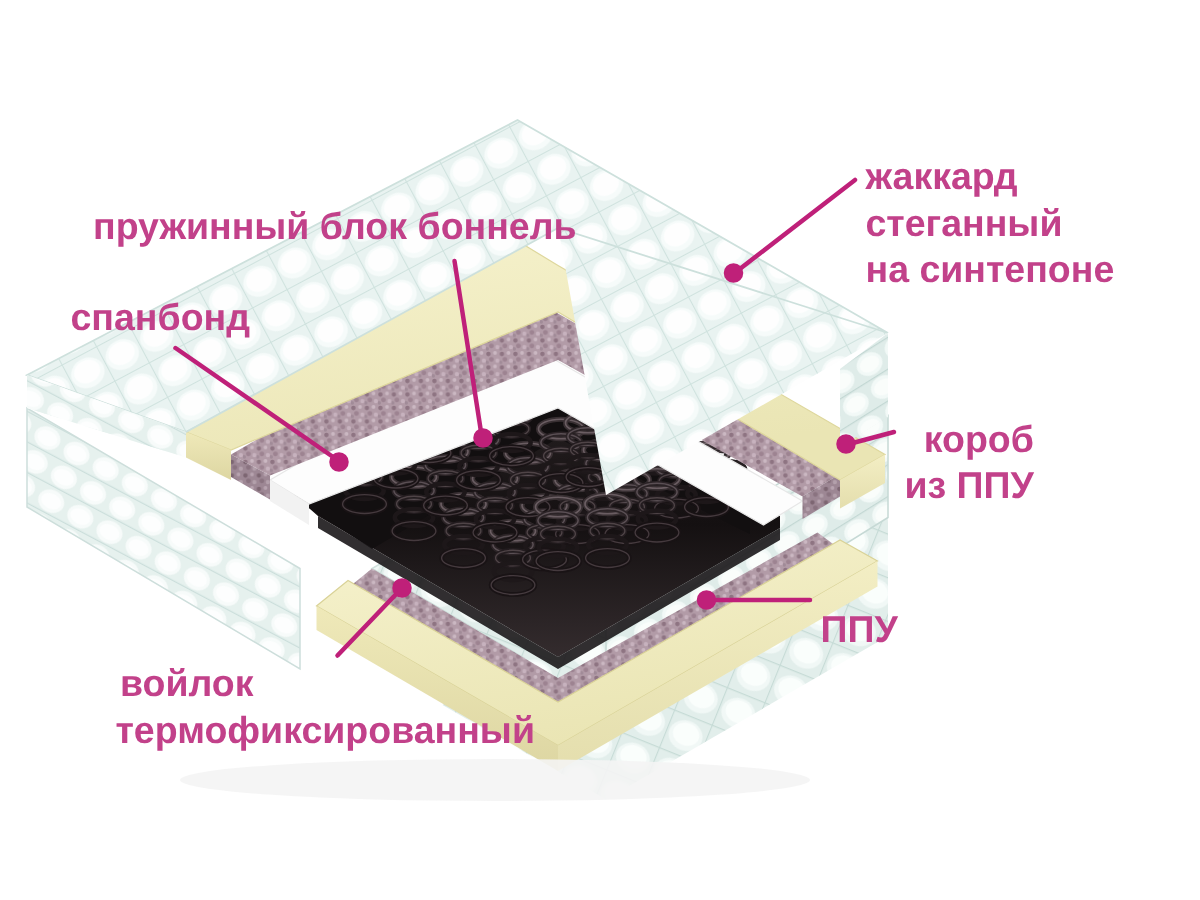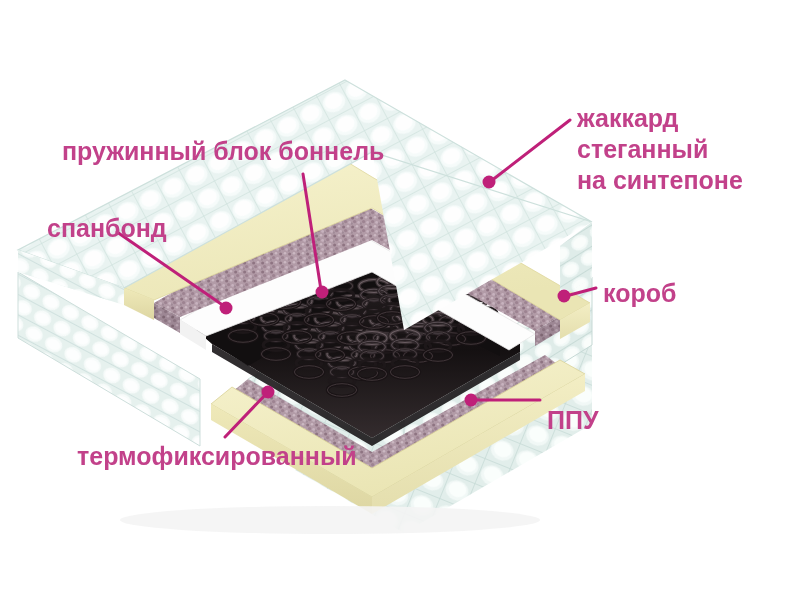"спанбонд" #lbl-spanbond { margin-top: 16px -> none }
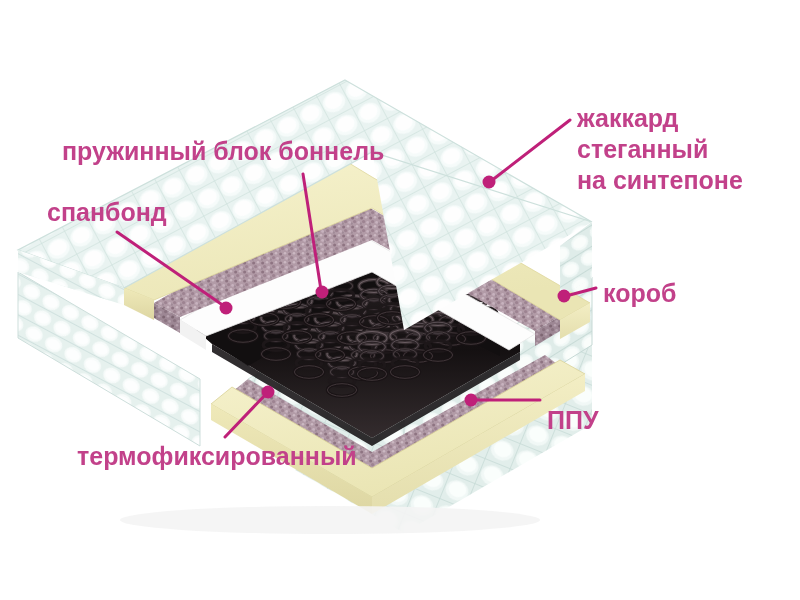"из ППУ" span.l2 { html: none -> <span>из ППУ</span> }
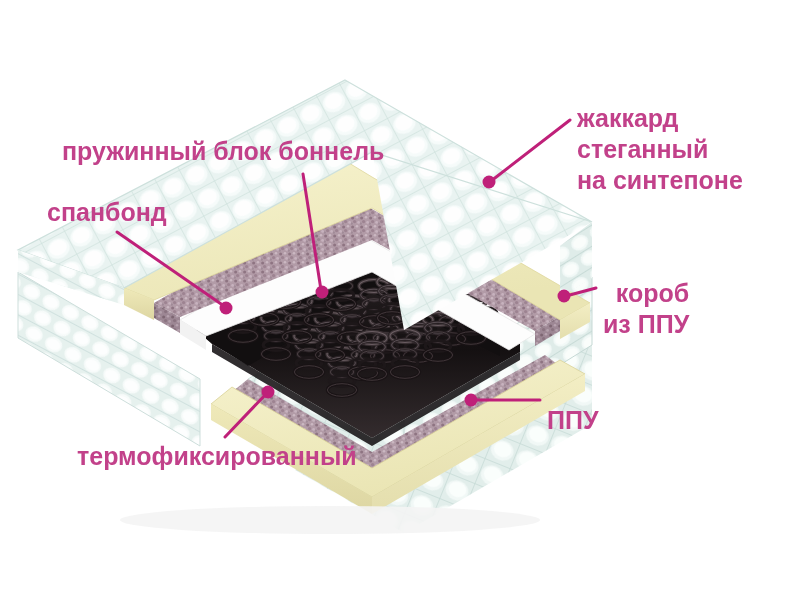"войлок" span.l1 { html: none -> <span>войлок</span> }
